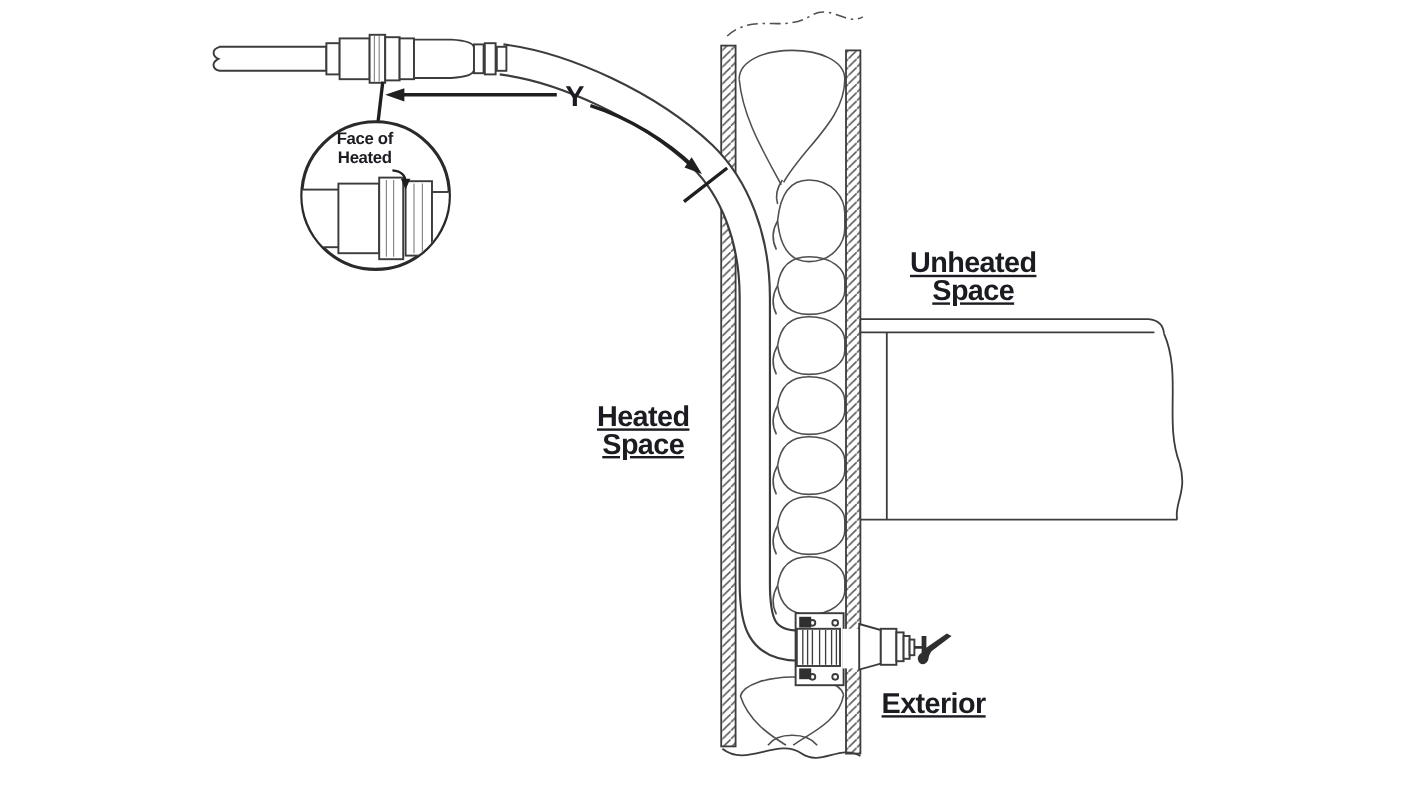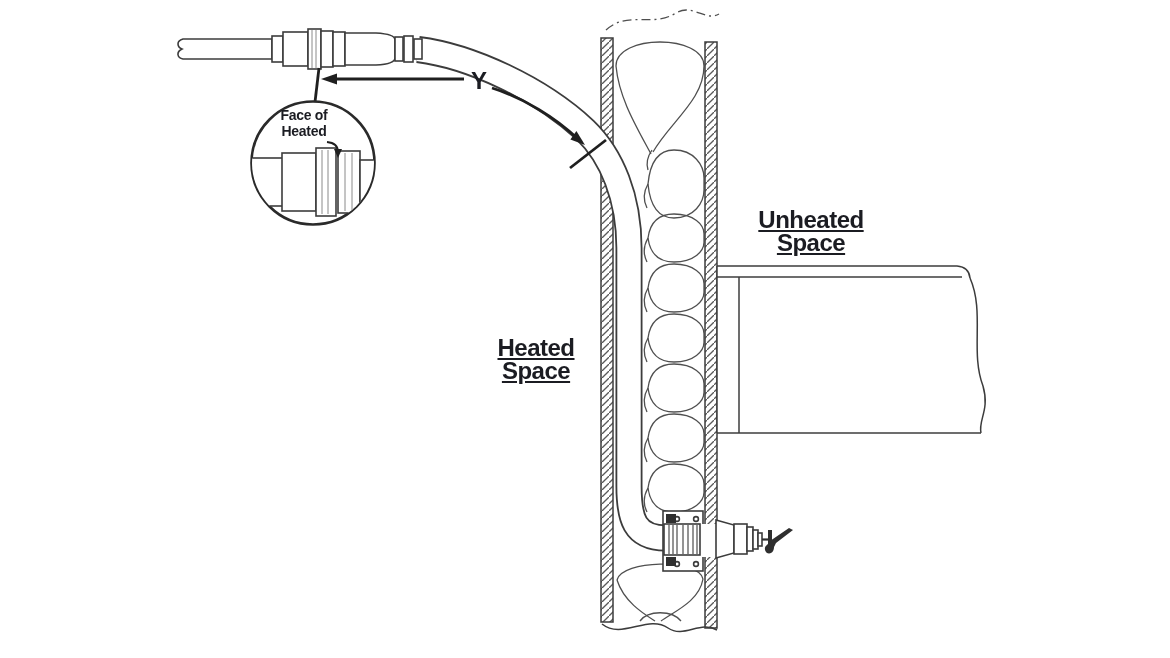"Exterior" div.lbl { html: none -> <div> <div>Exterior</div> </div> }
